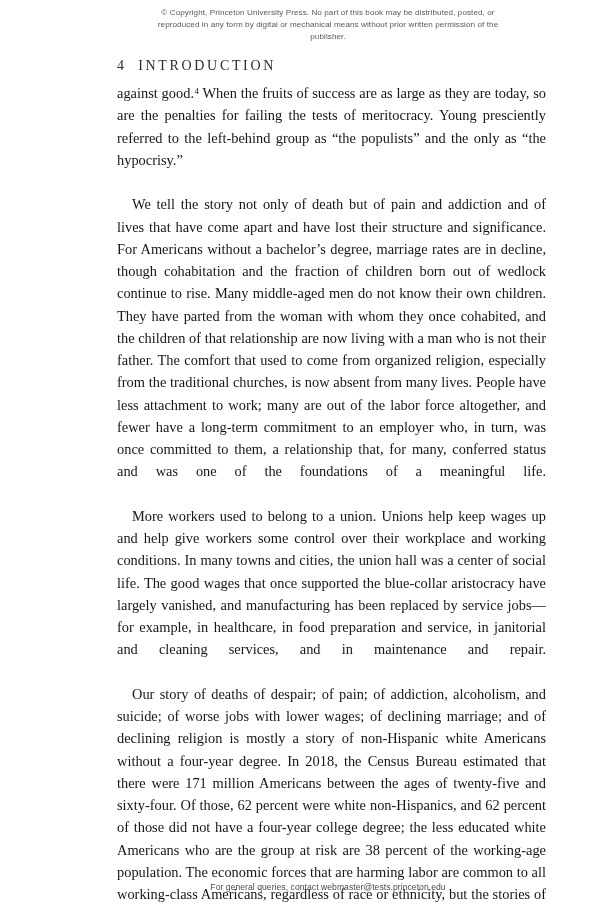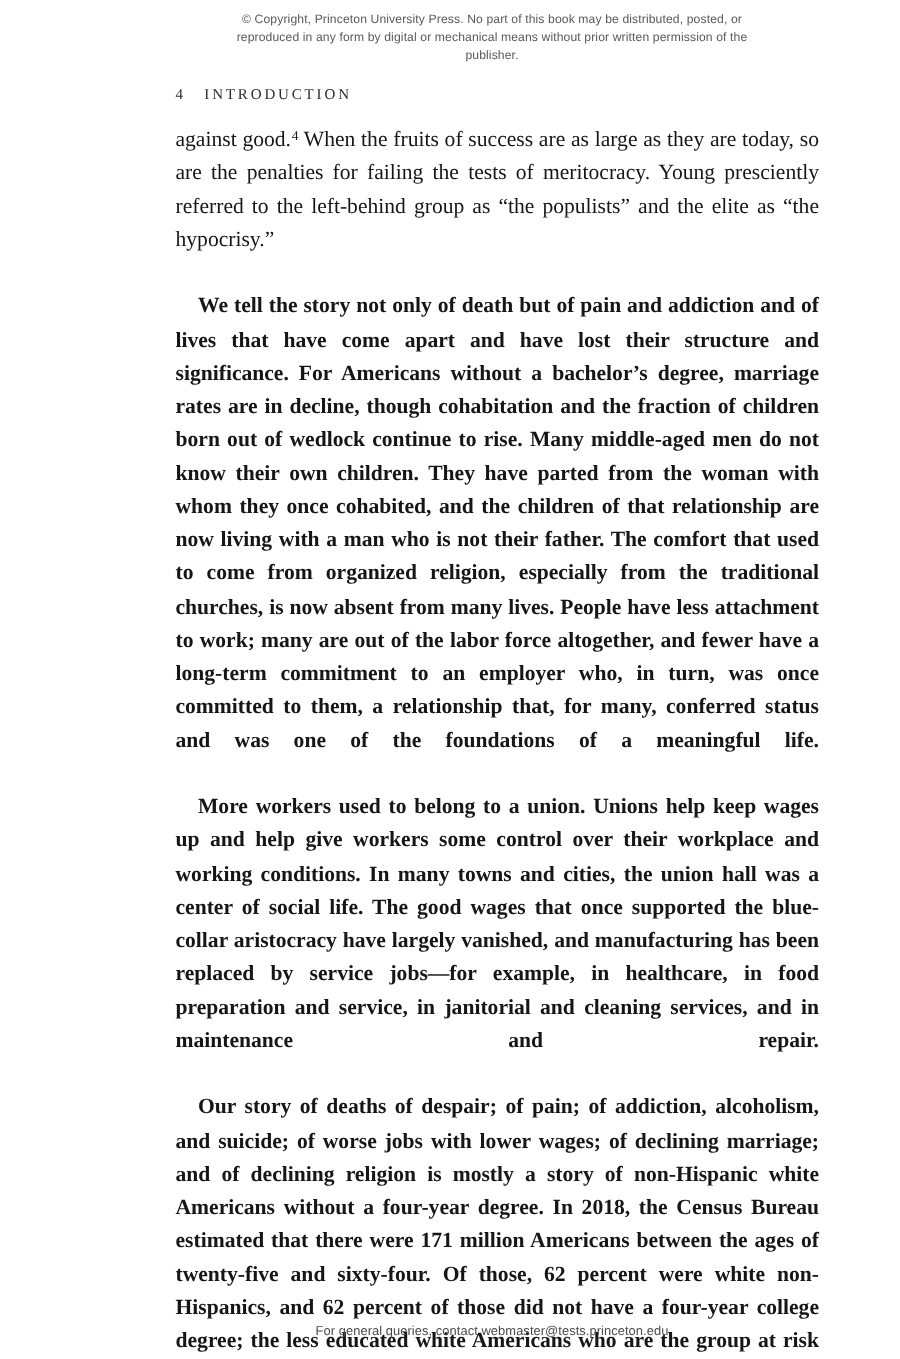"4 INTRODUCTION" .running-head { font-size: 10px -> 14px }
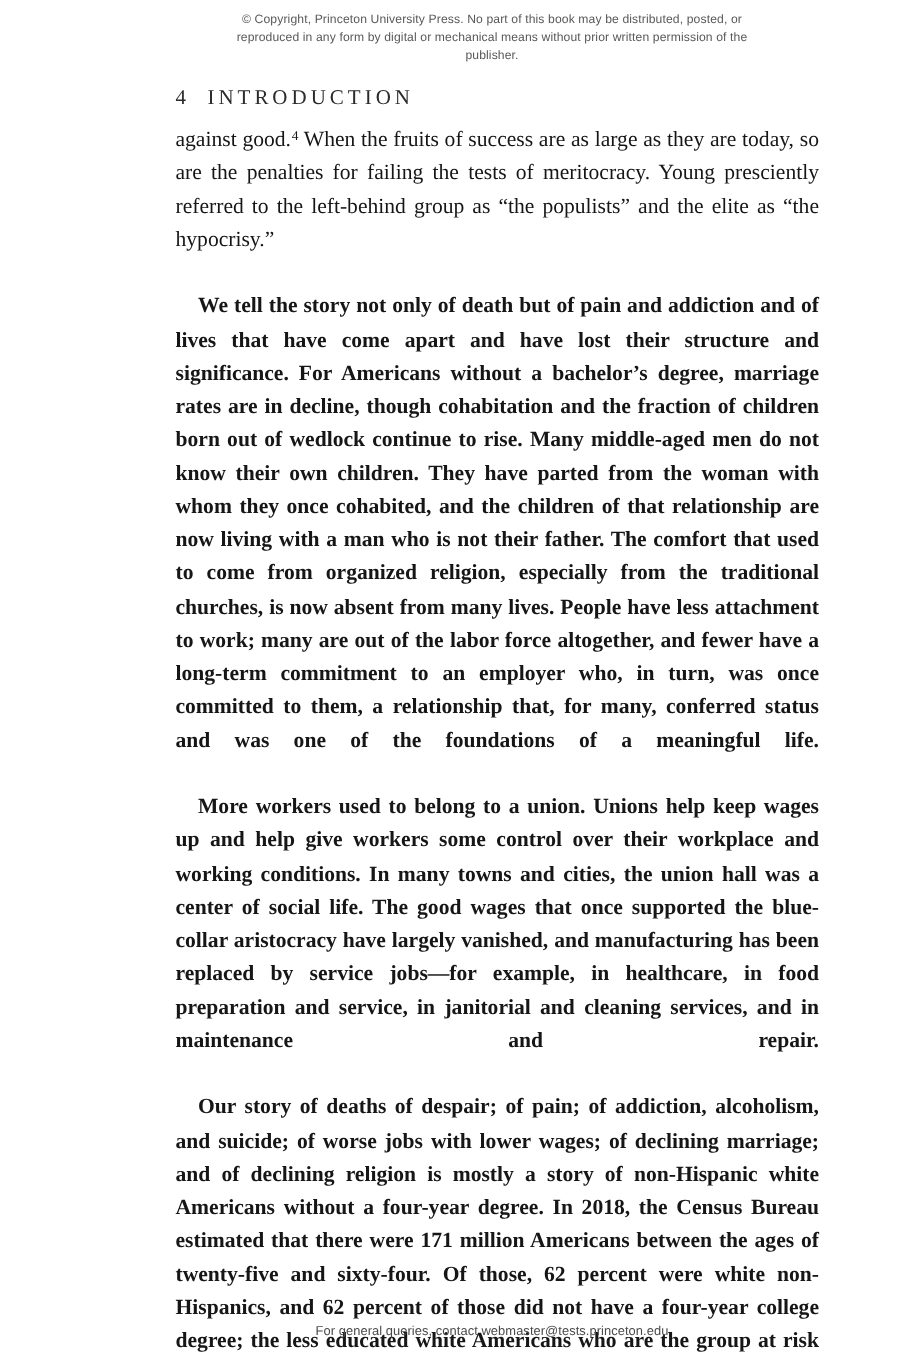"When the fruits of success" span { text: elite -> only }
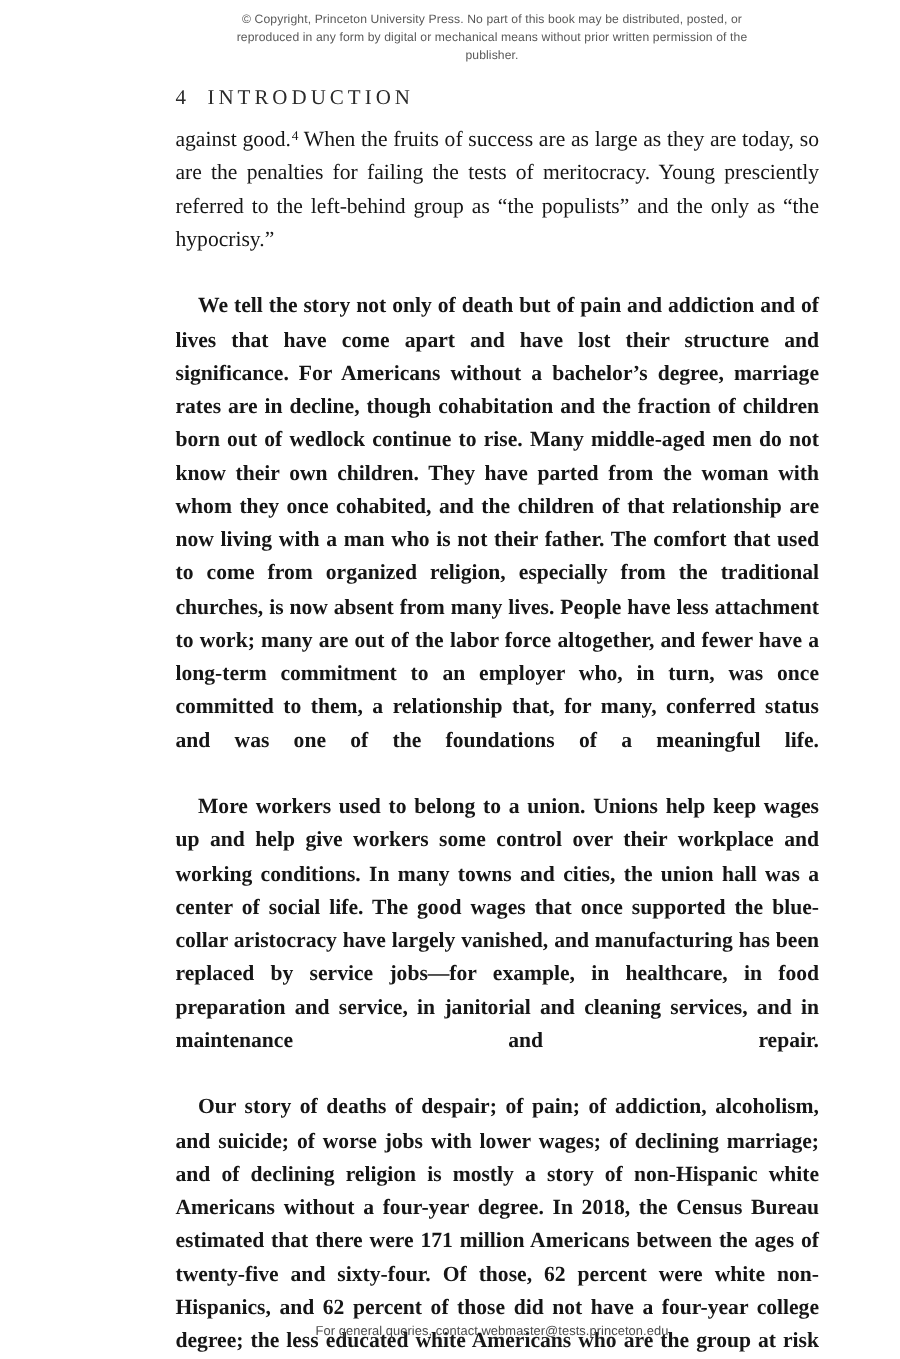"We tell the story not" .textblock p.indented { font-weight: bold -> none }
